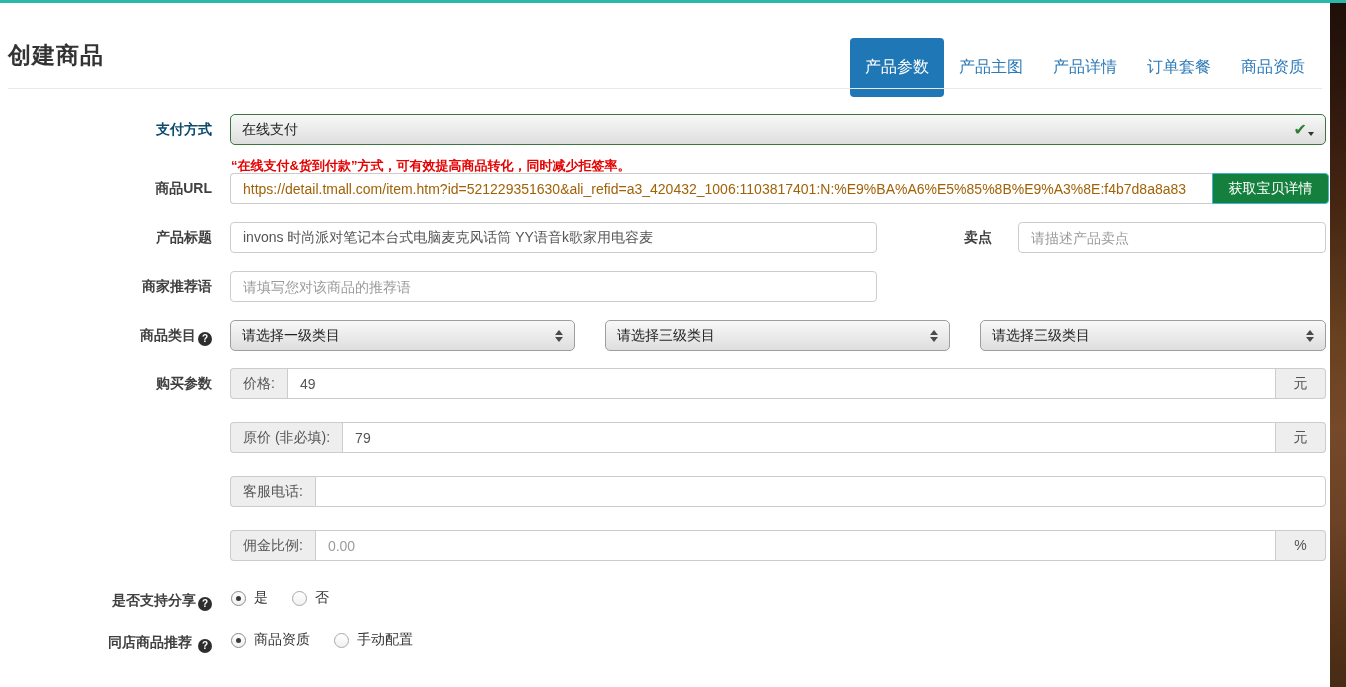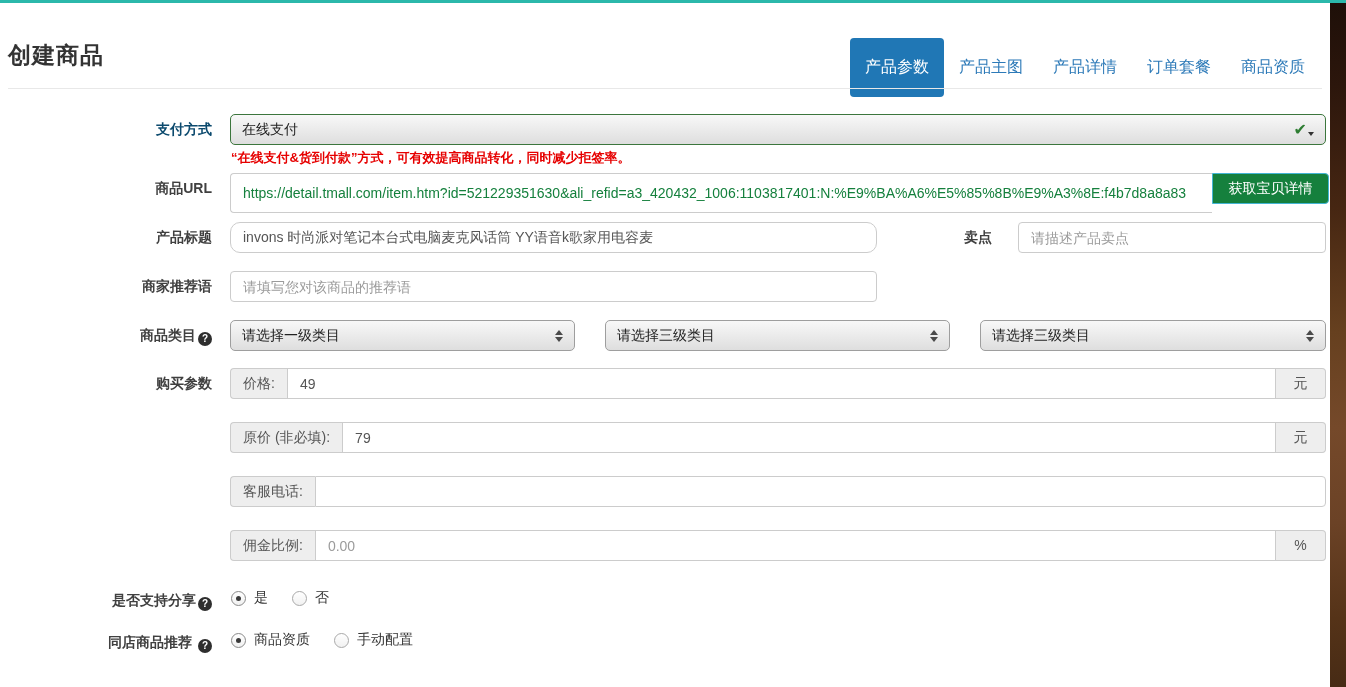"“在线支付&货到付款”方式，可有效提高商品转化，同时减少拒签率。" .help-error { top: 0 -> 8px }
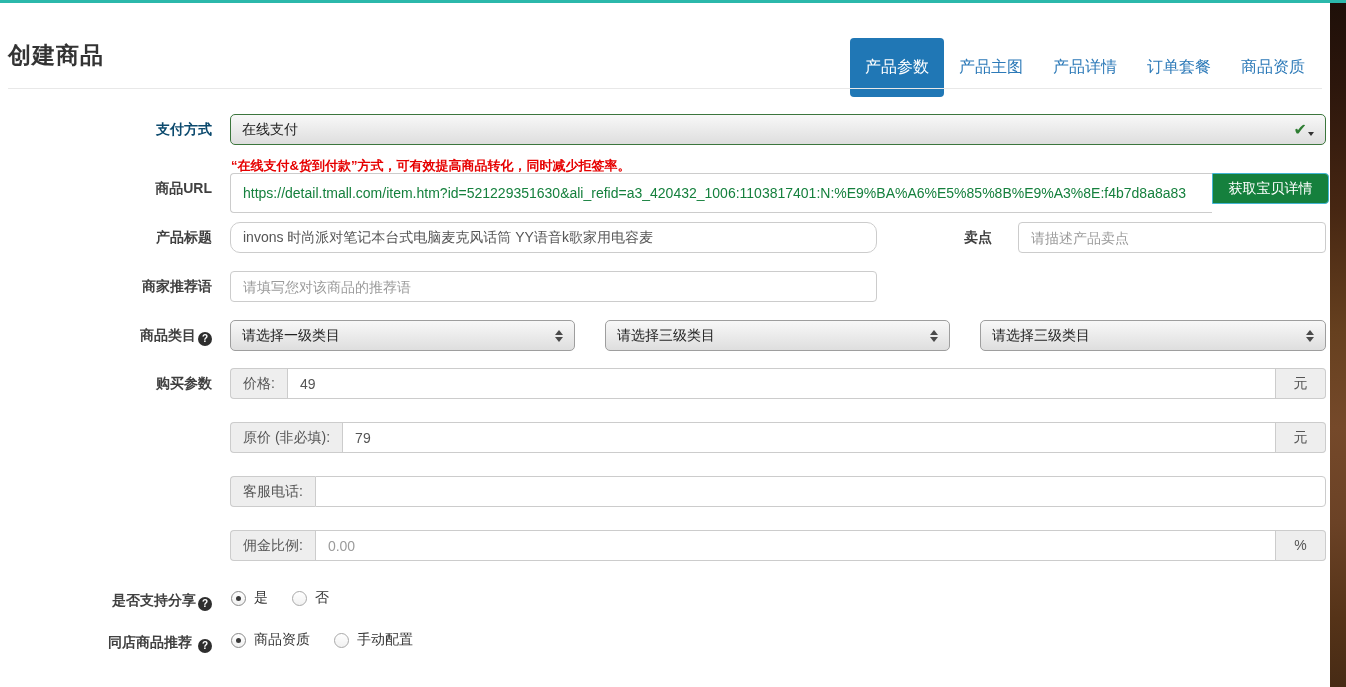"https://detail.tmall.com/item.htm?id=521" .url-group input { color: #15803d -> #a16207; height: 40px -> 31px }
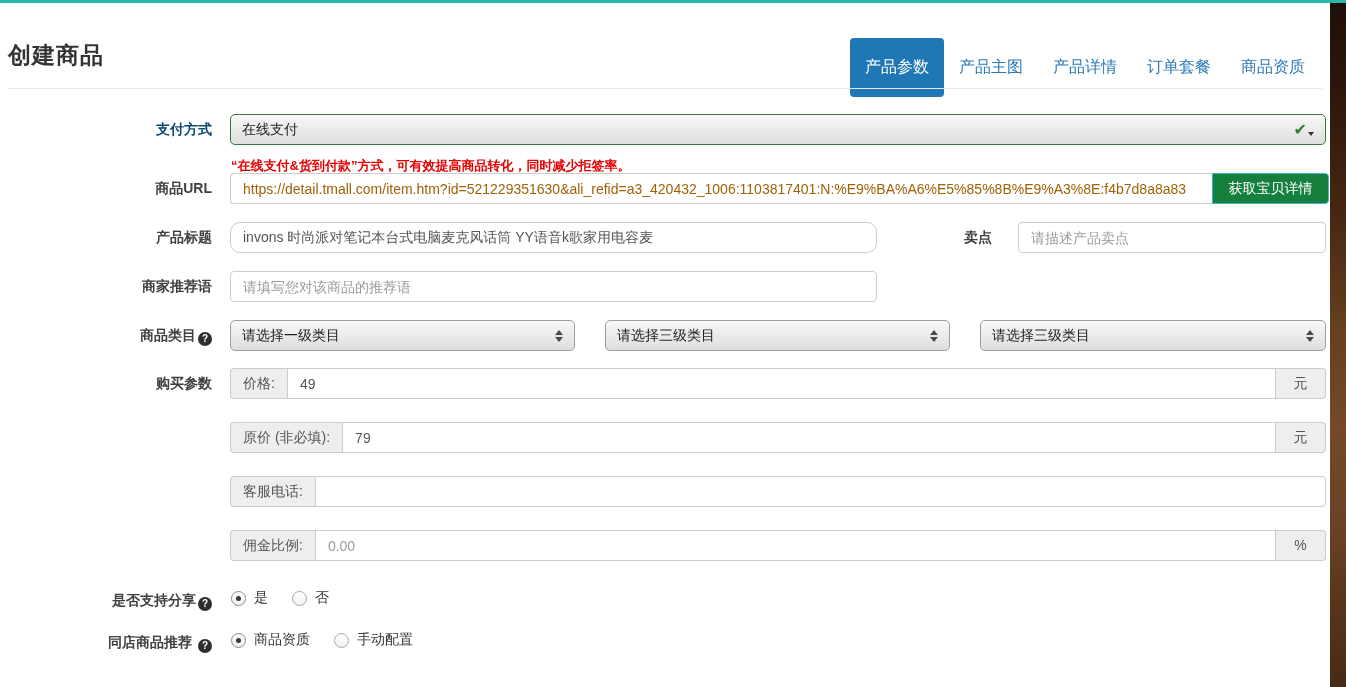"invons 时尚派对笔记本台式电脑麦克风话筒 YY语音k歌家用电容麦" input.txt { border-radius: 10px -> none }
